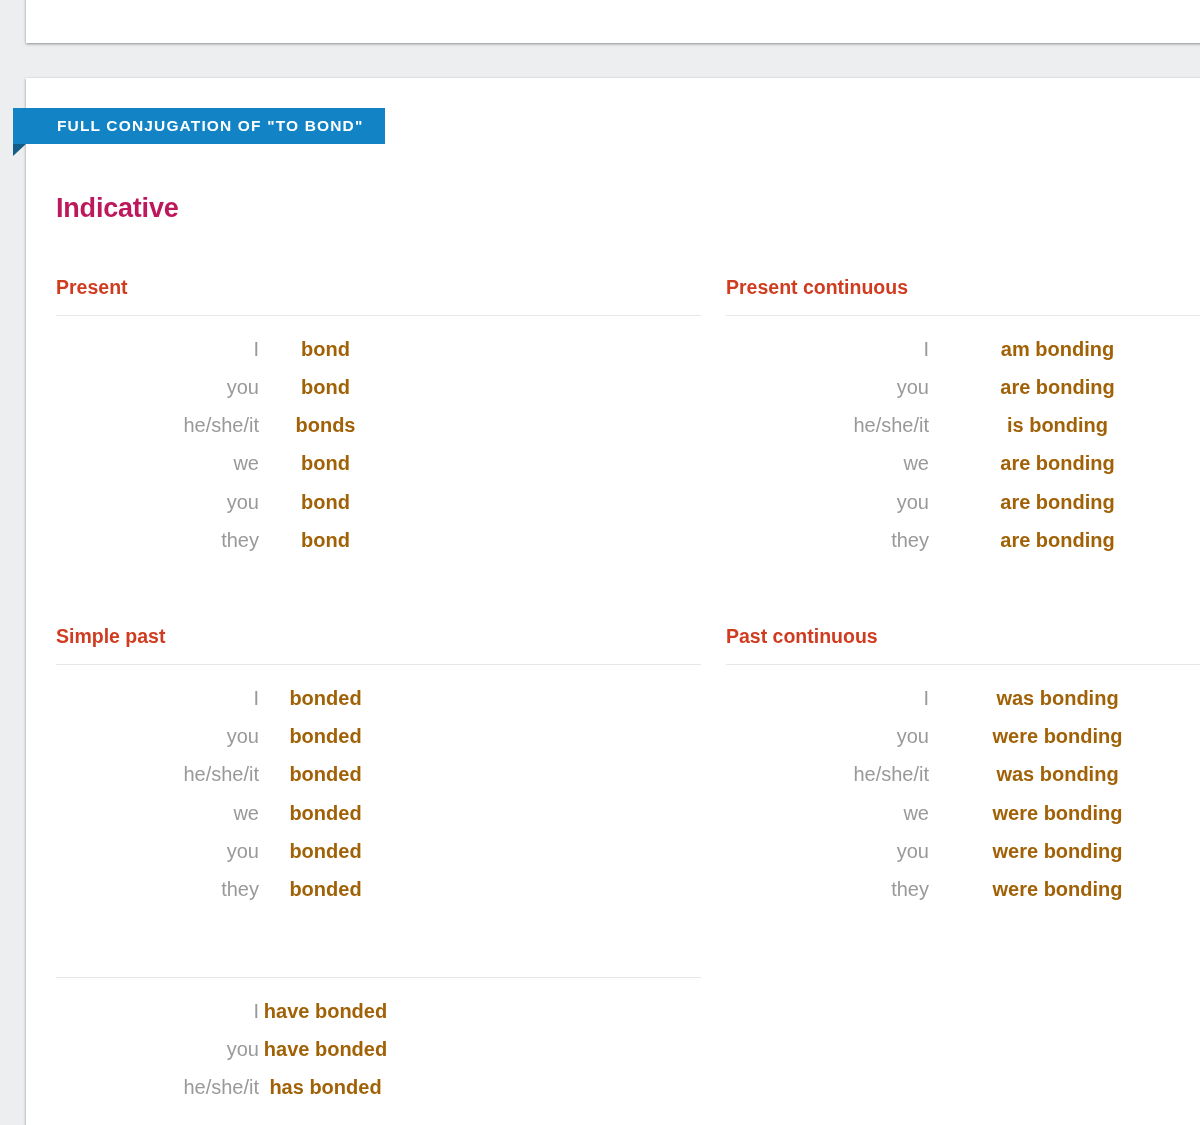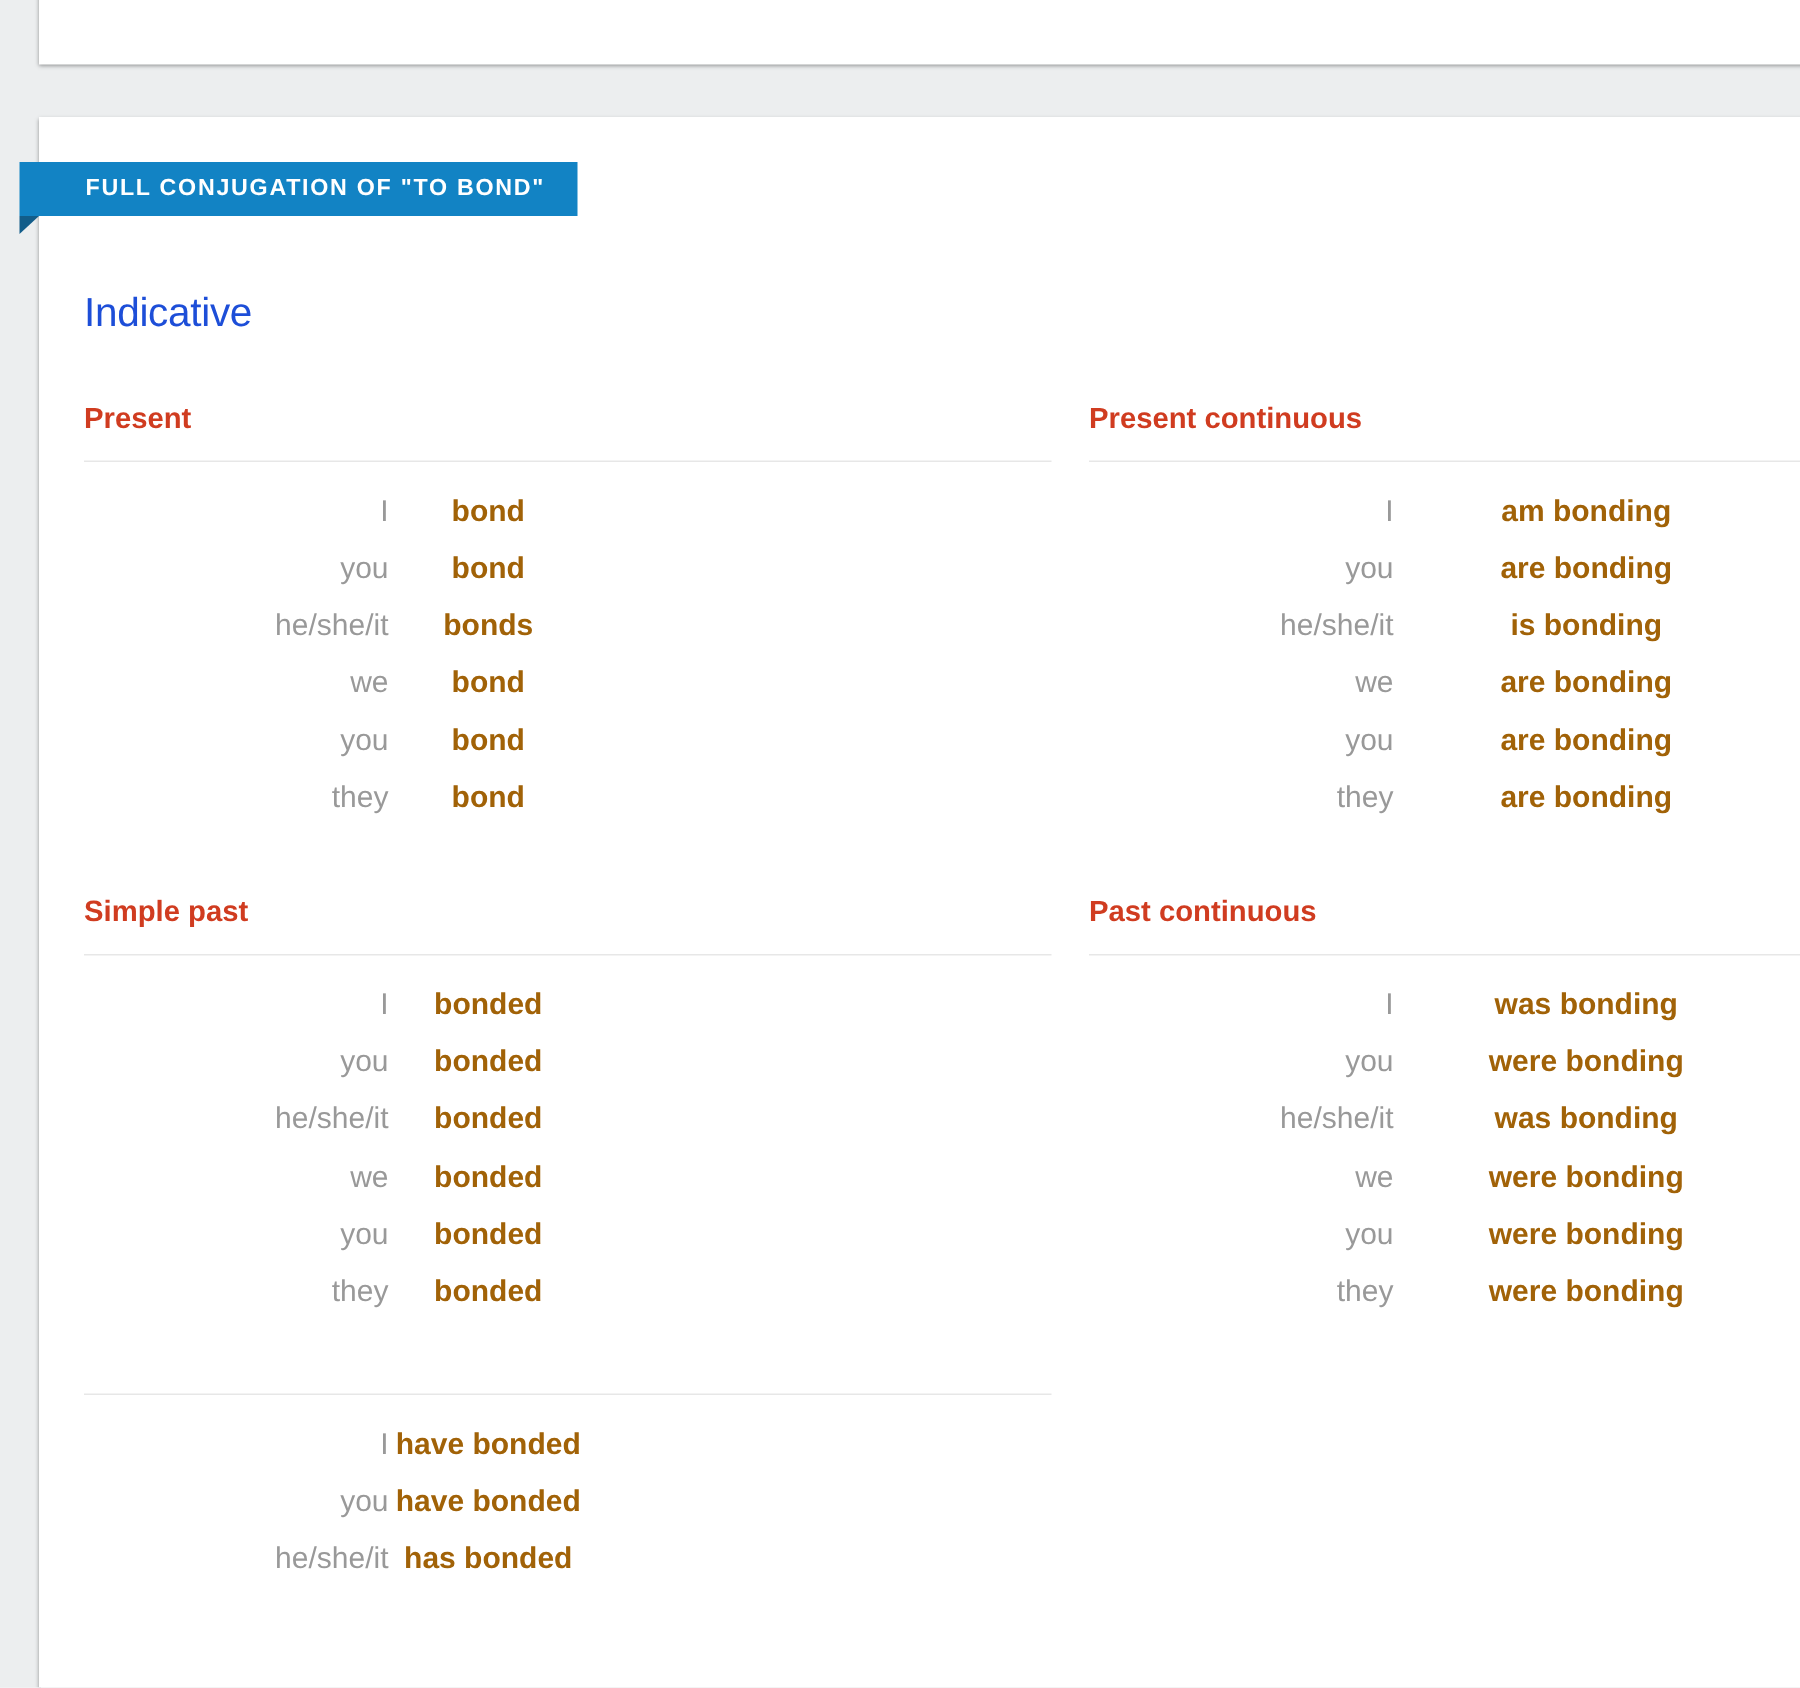"Indicative" .mood-title { color: #1d4ed8 -> #be185d; font-weight: normal -> bold; margin: 0 0 48px 0 -> 0 0 36px 0 }
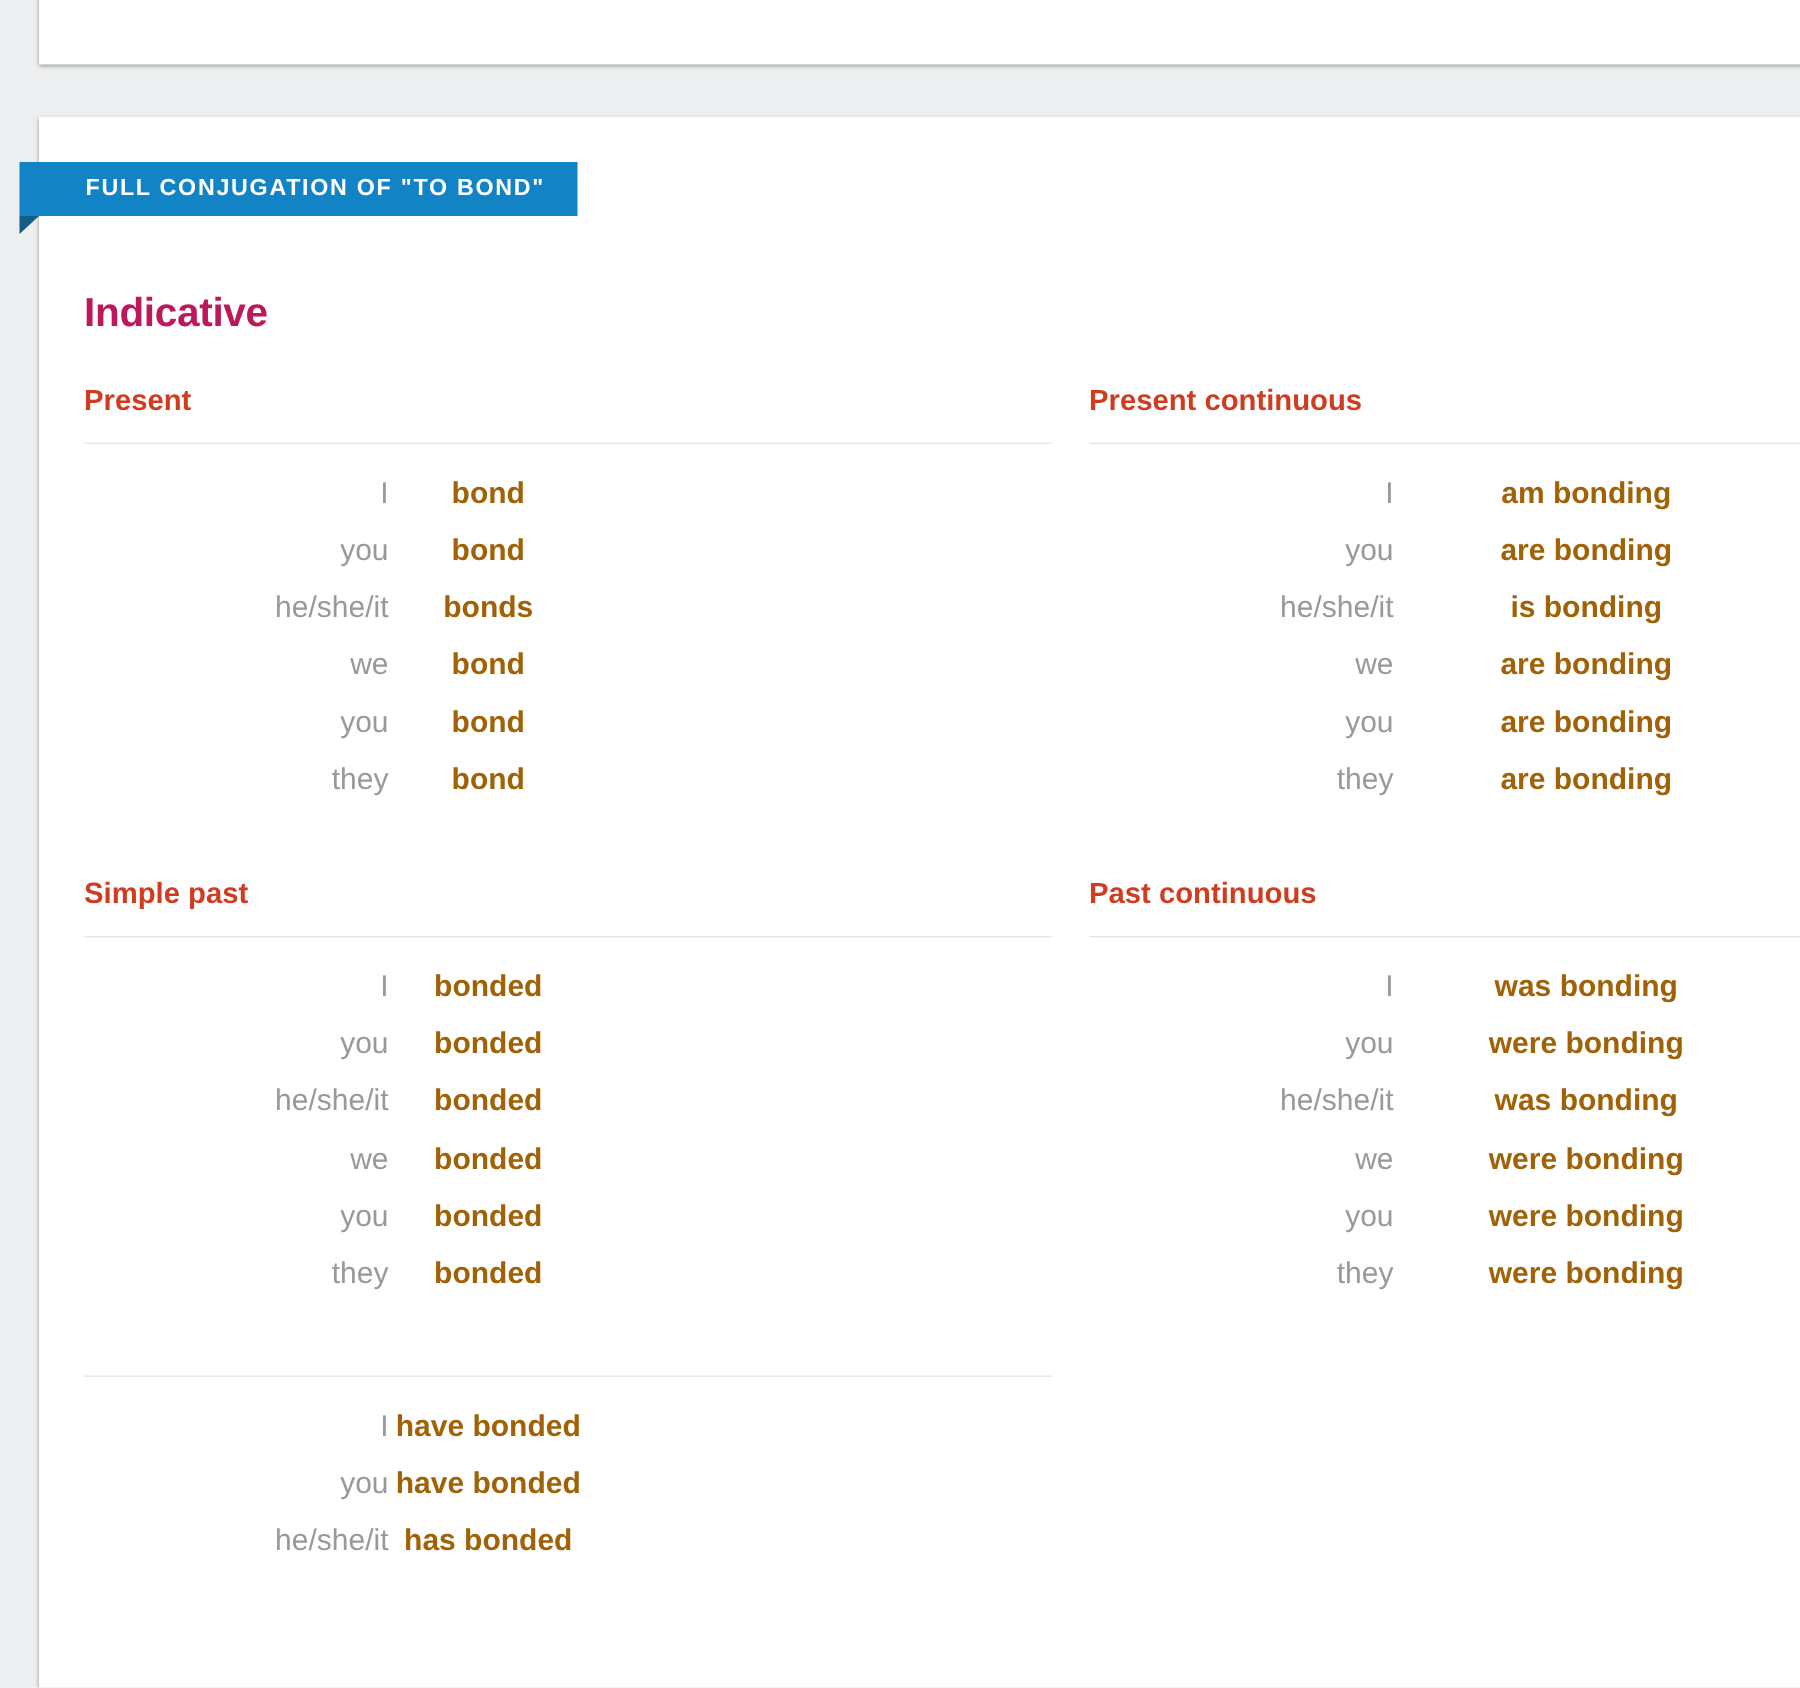"Present" .tense-col { margin-top: none -> 20px }
